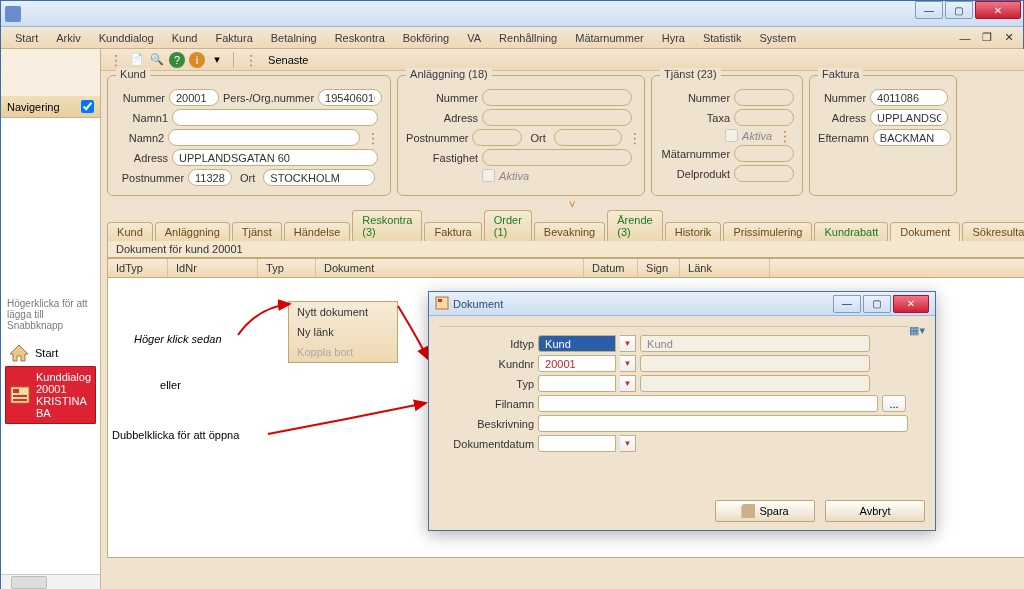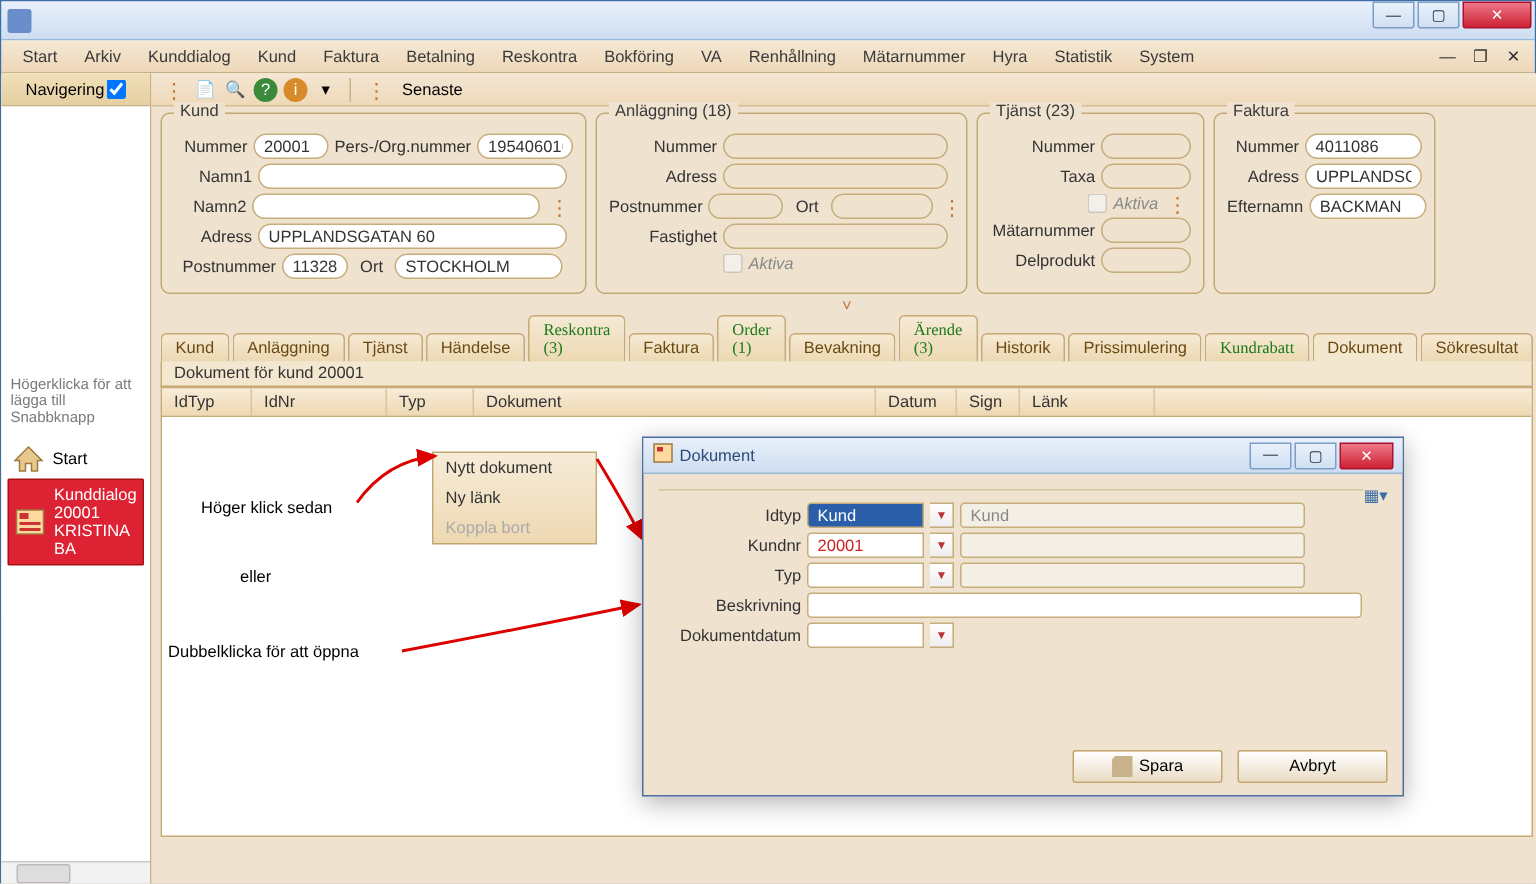"Navigering" .nav-head { margin-top: none -> 47px; padding: 0 16px -> 0 6px }
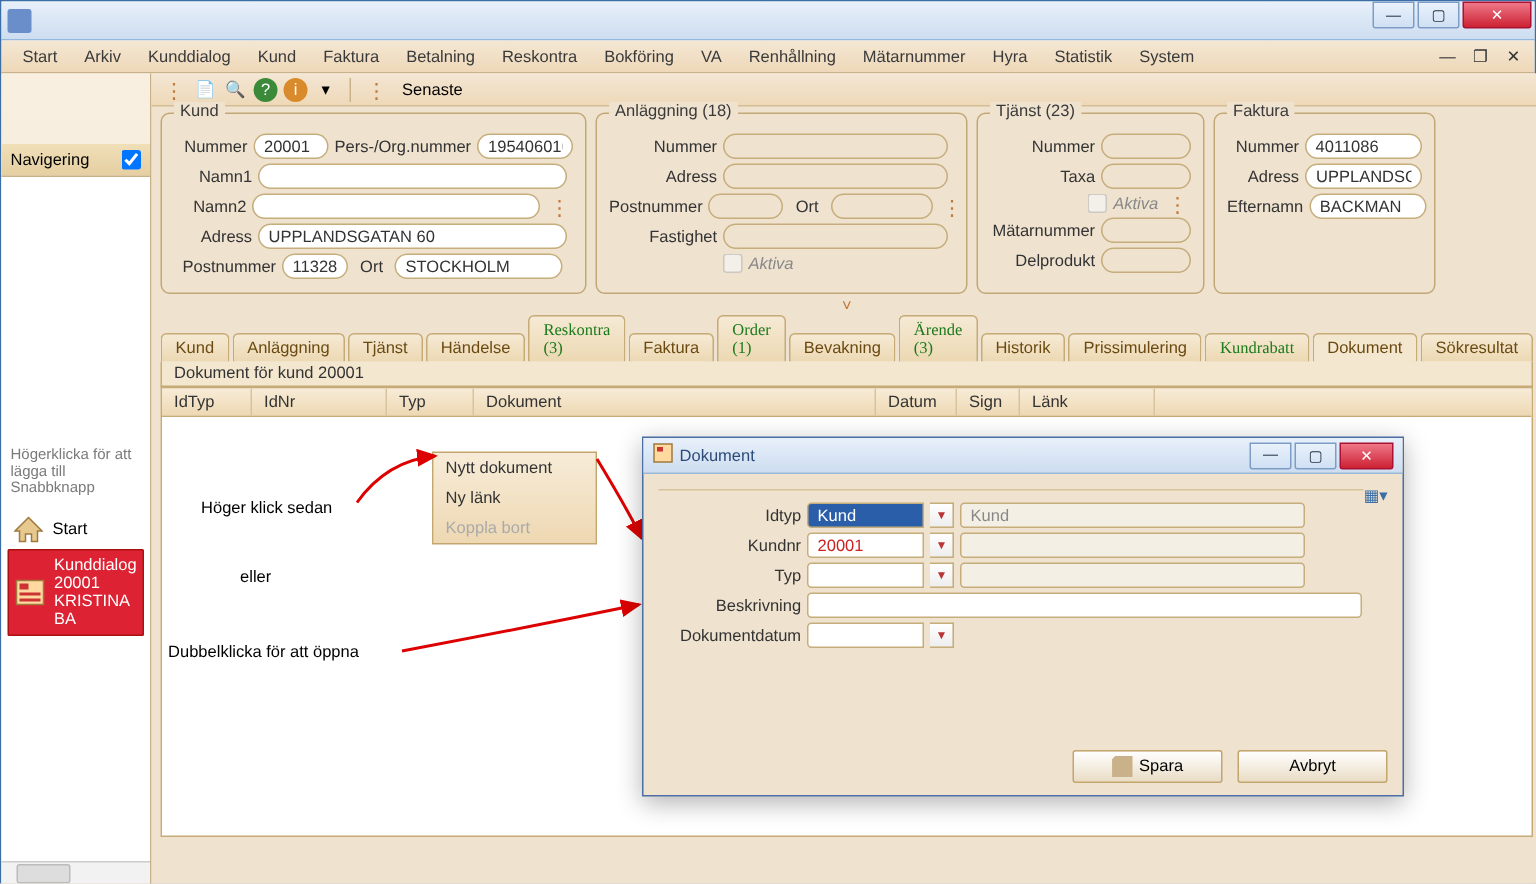"Reskontra (3)" .tab.green-t { font-family: Liberation Serif, serif -> none }
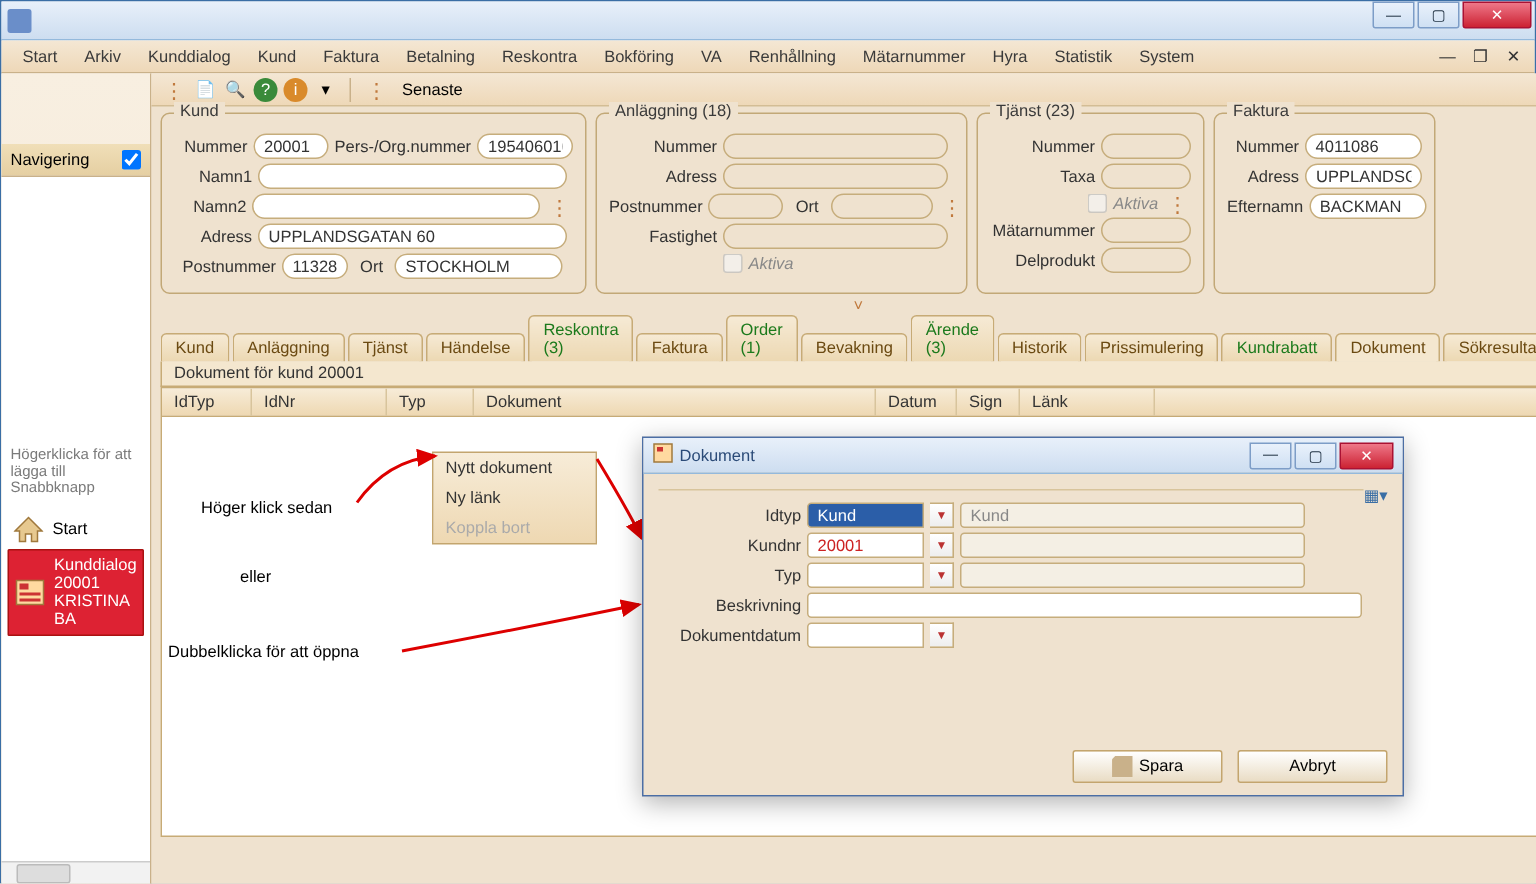"Höger klick sedan" .anno1 { font-style: none -> italic }
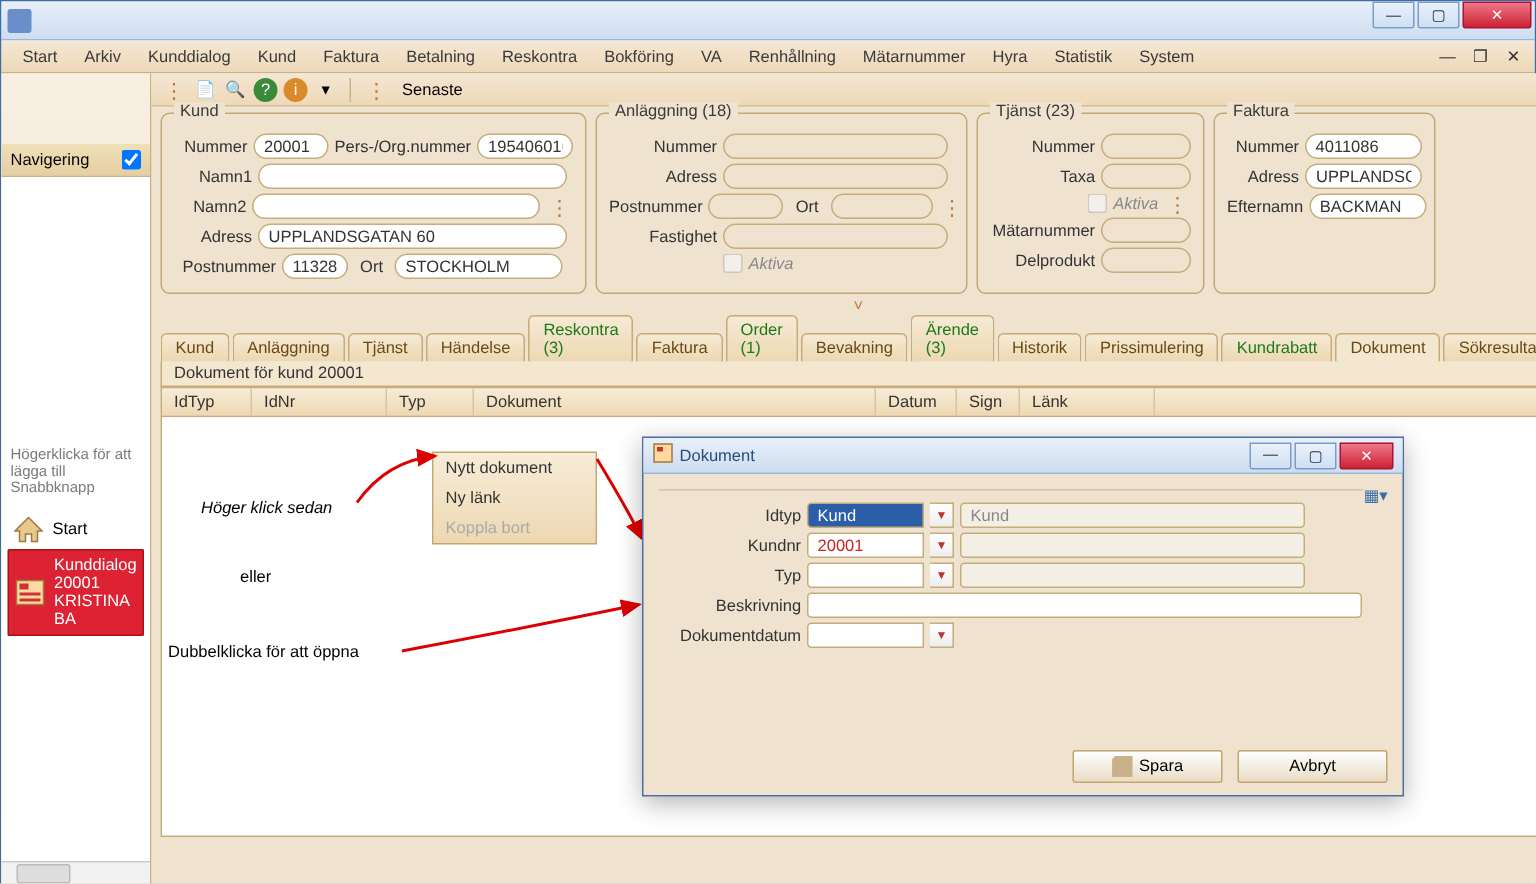"Filnamn" div.field-row { html: none -> <div> <label>Filnamn</label> <input> <div>...</div> </div> }
